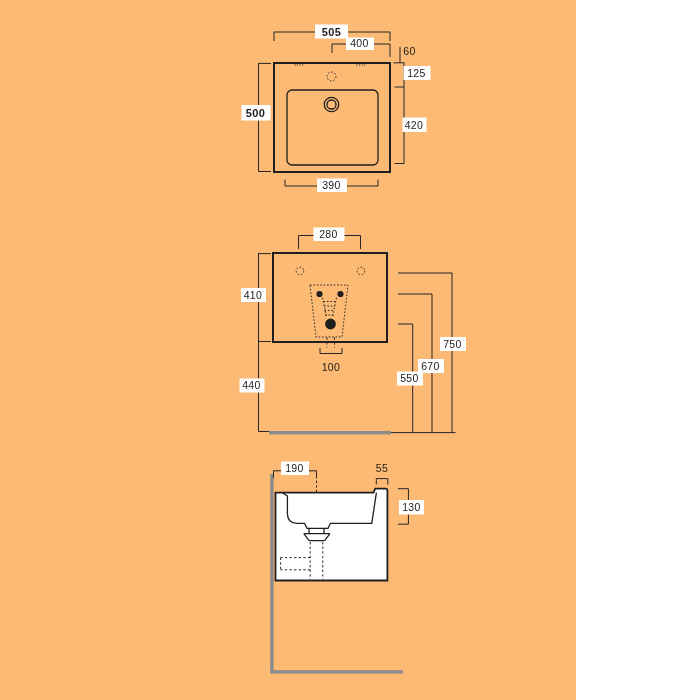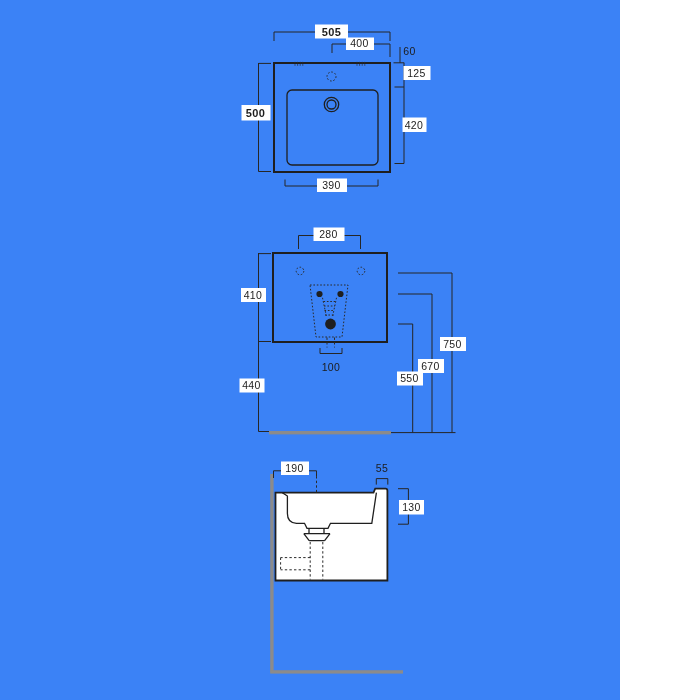"505" .canvas { background: #3b82f6 -> #fdba74; width: 620px -> 576px }
